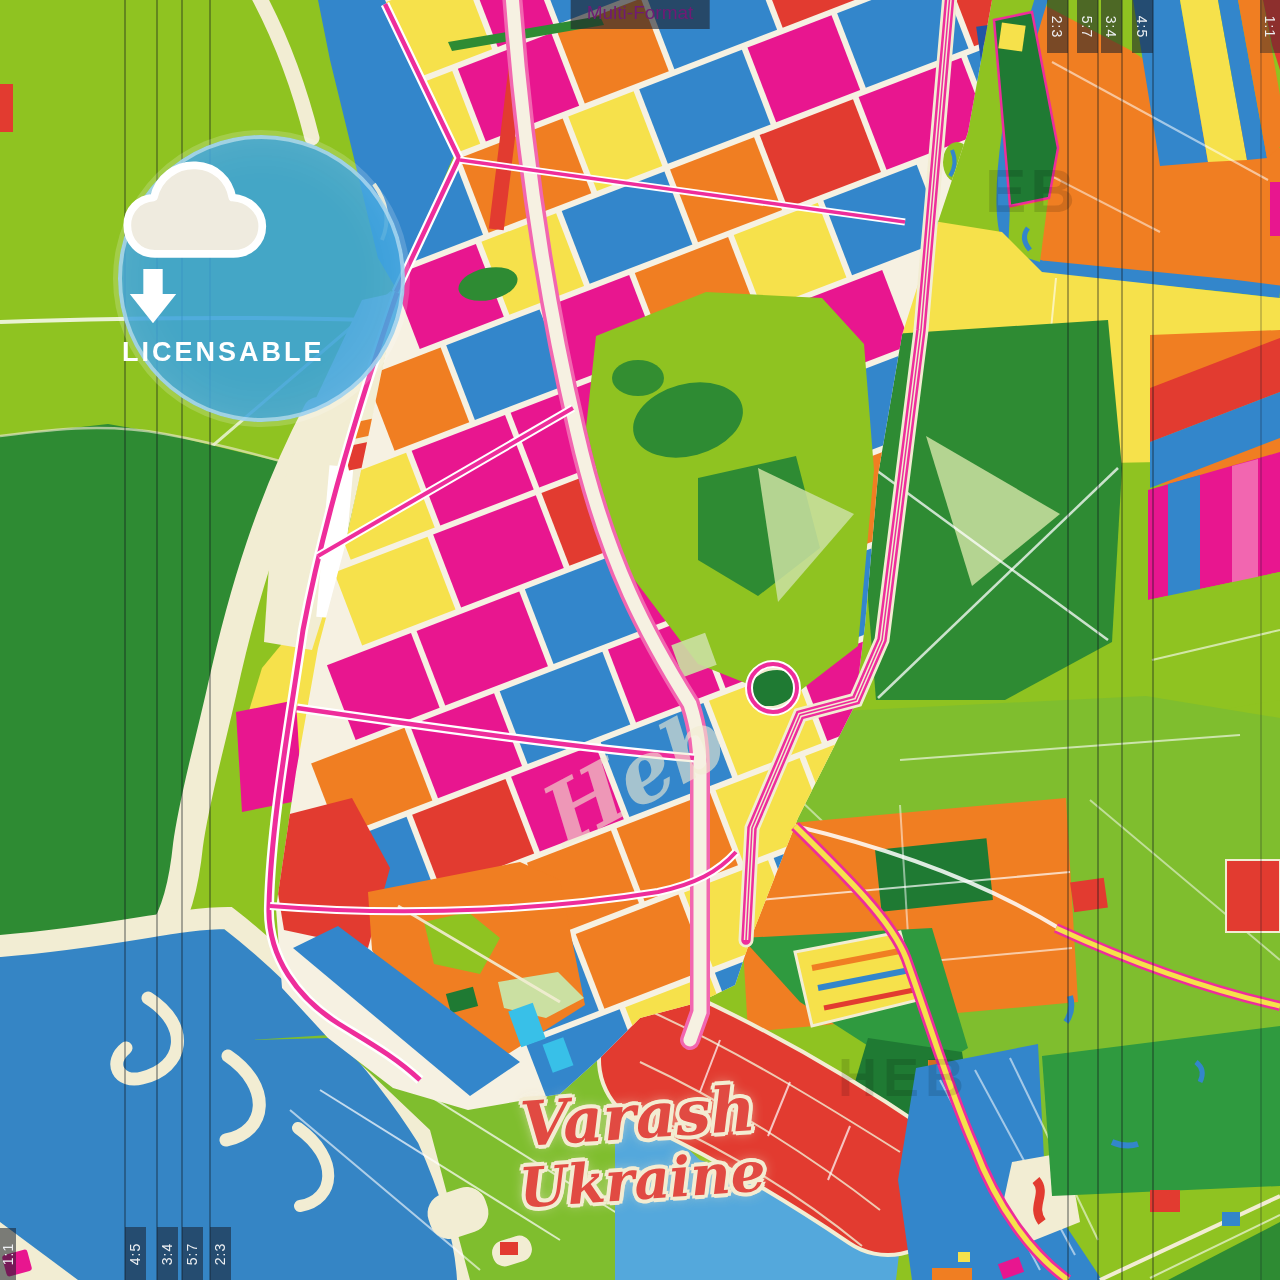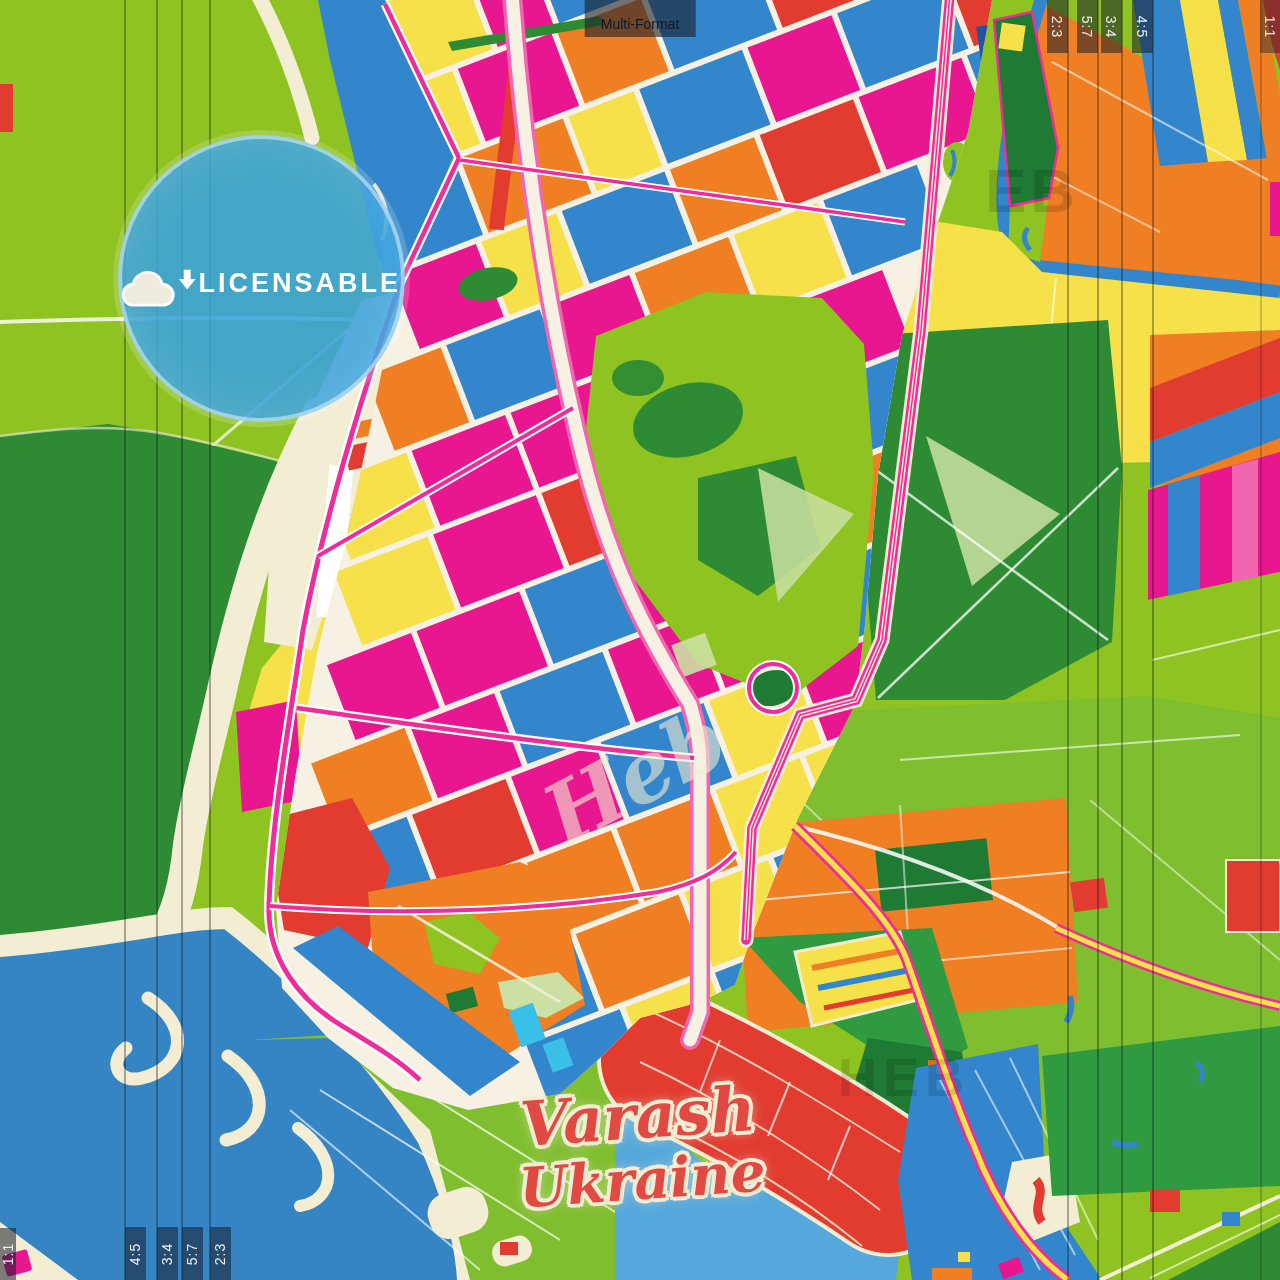"Multi-Format" .format-tag { color: #0f172a -> #701a75; font-size: 14px -> 19px; padding: 16px 16px 5px -> 2px 16px 5px }
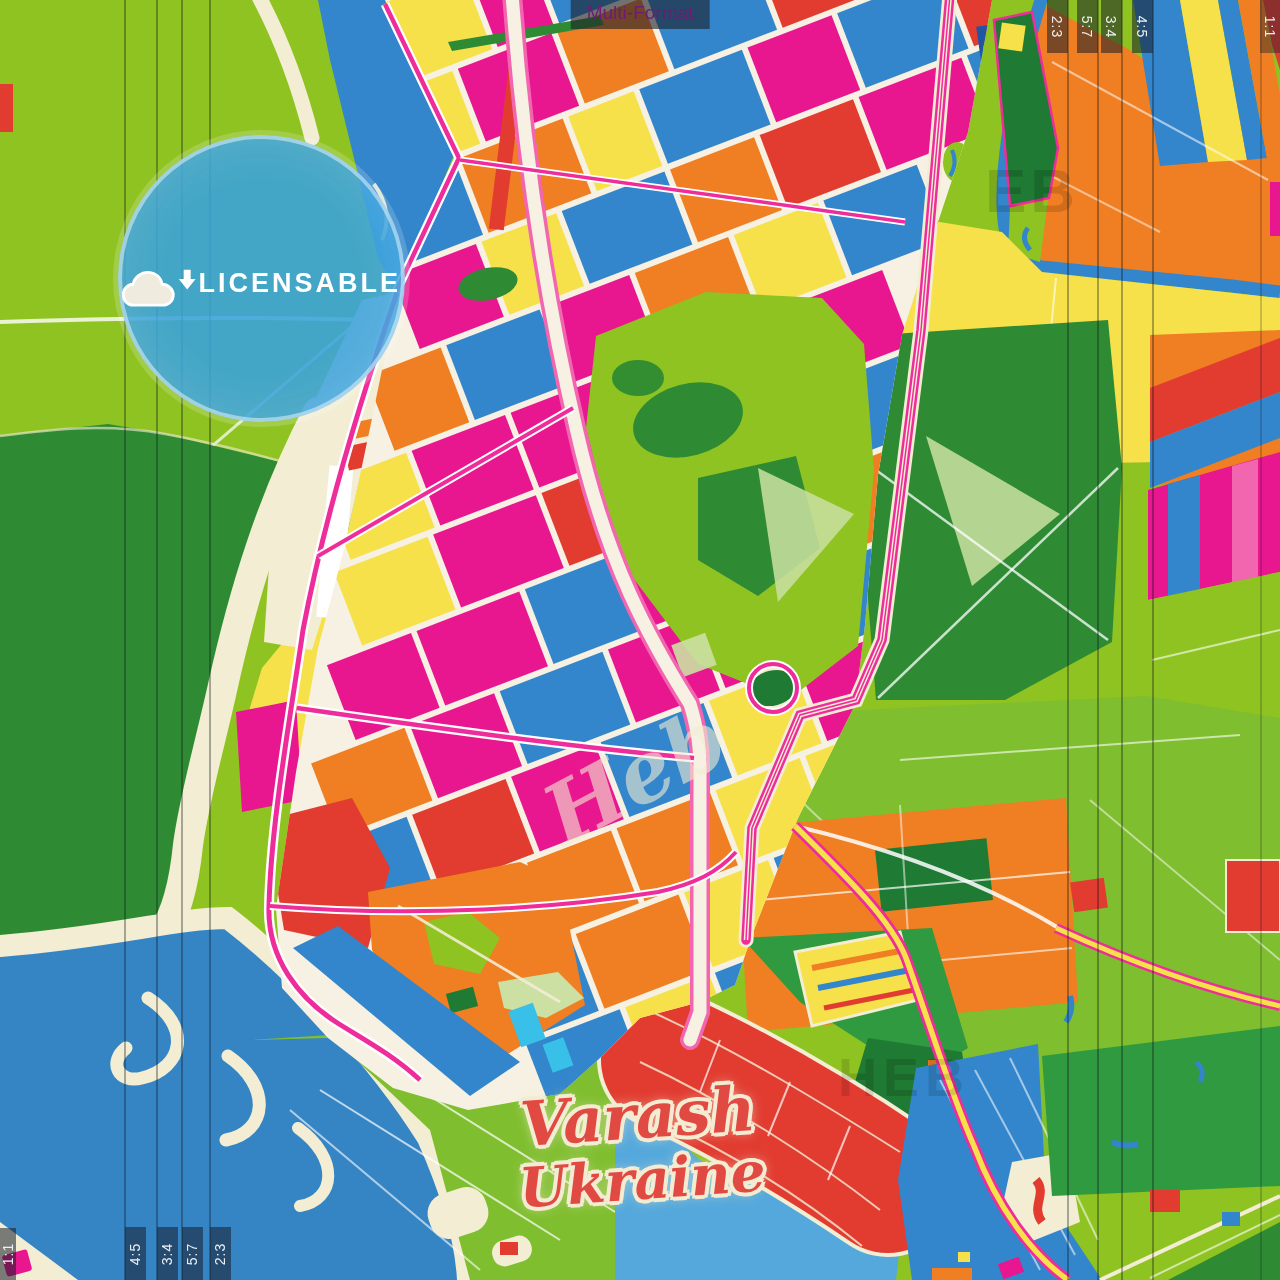"LICENSABLE" .badge { align-items: center -> flex-start; flex-direction: row -> column }
